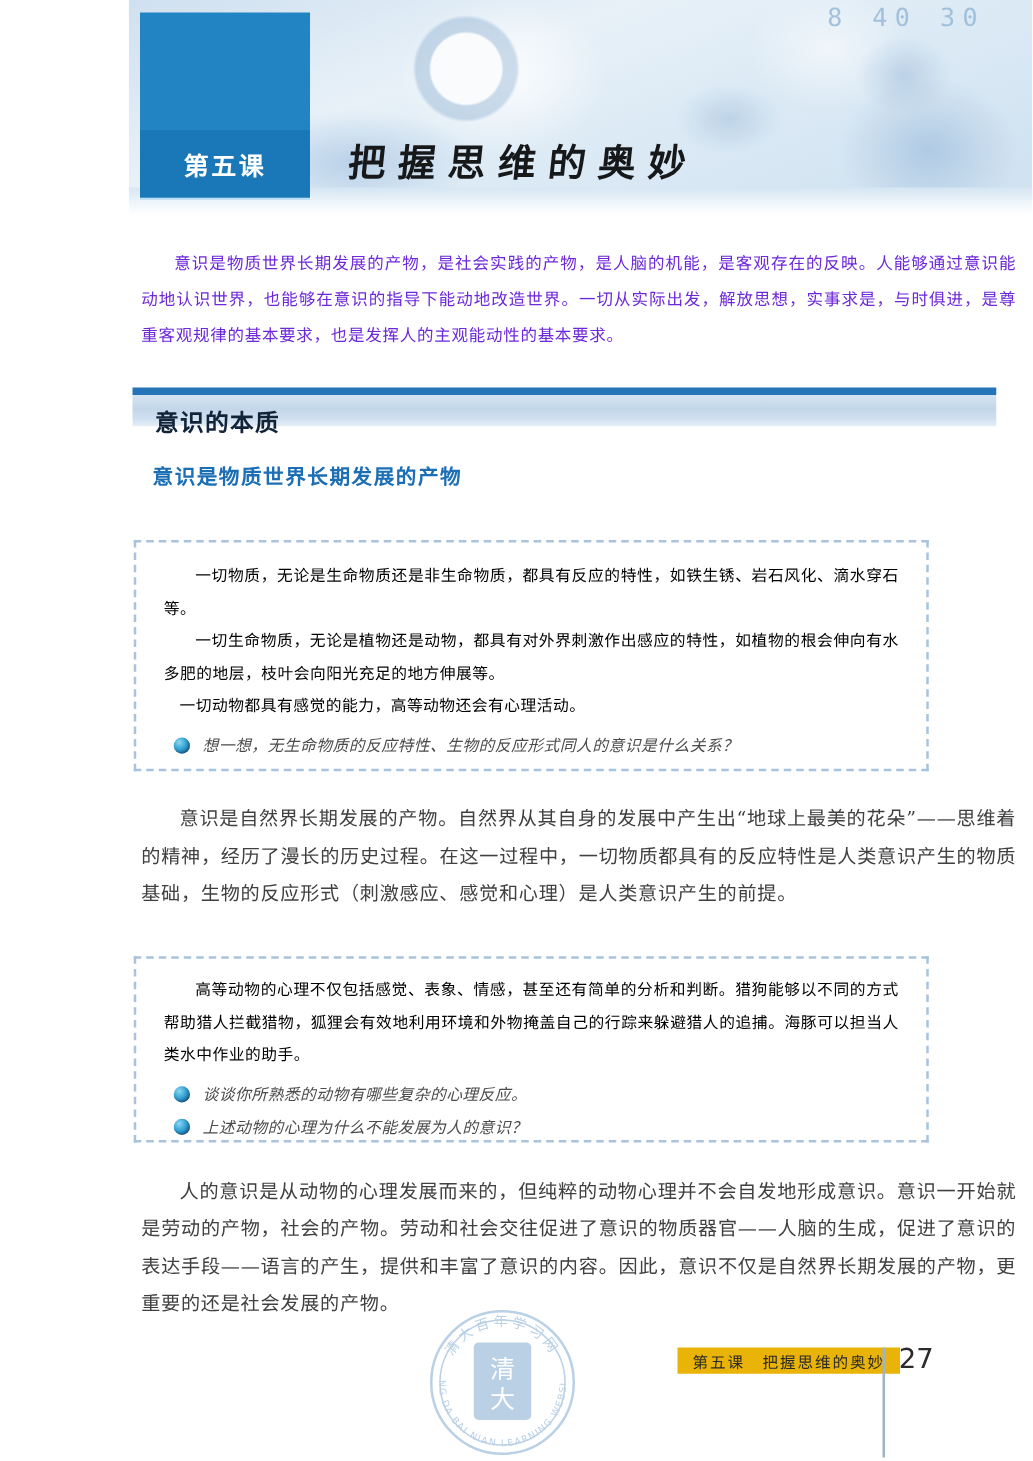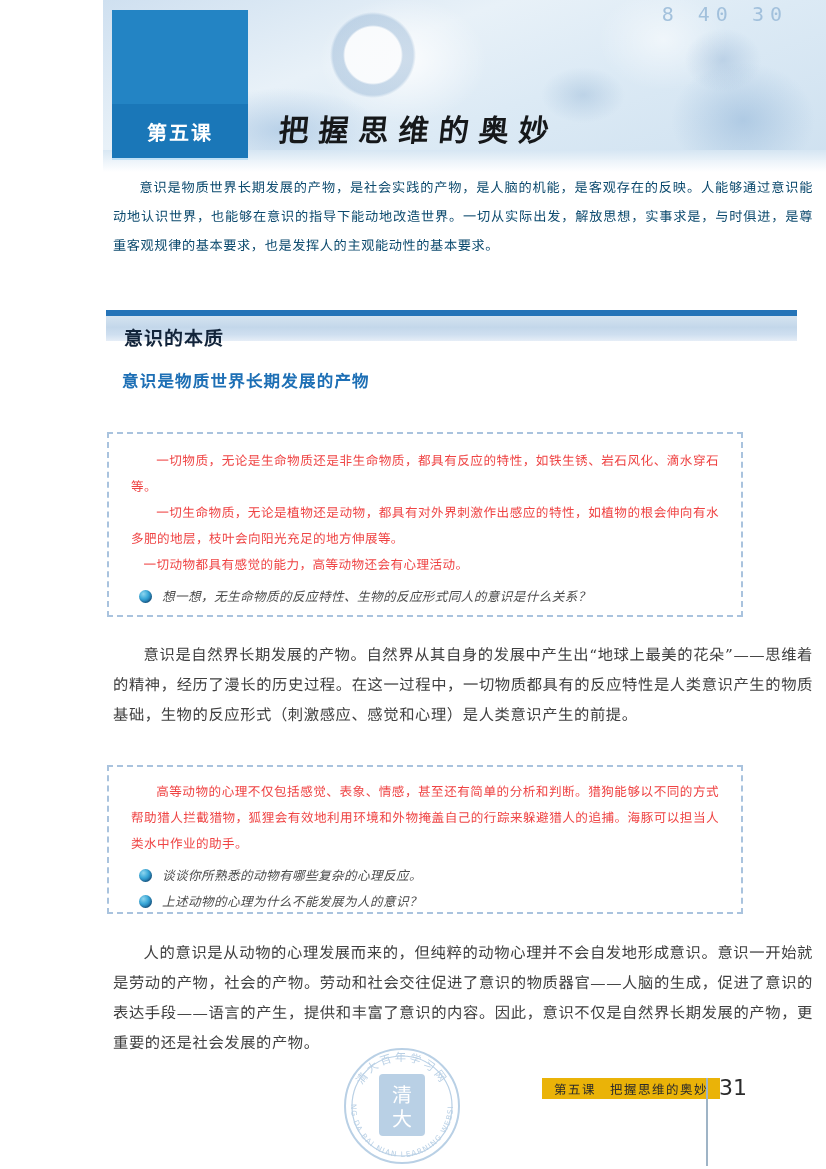"意识是物质世界长期发展的产物，是社会实践的产物，是人脑的机能，是客观存在的反映。" .intro { color: #0c4a6e -> #6d28d9; top: 173px -> 196px }
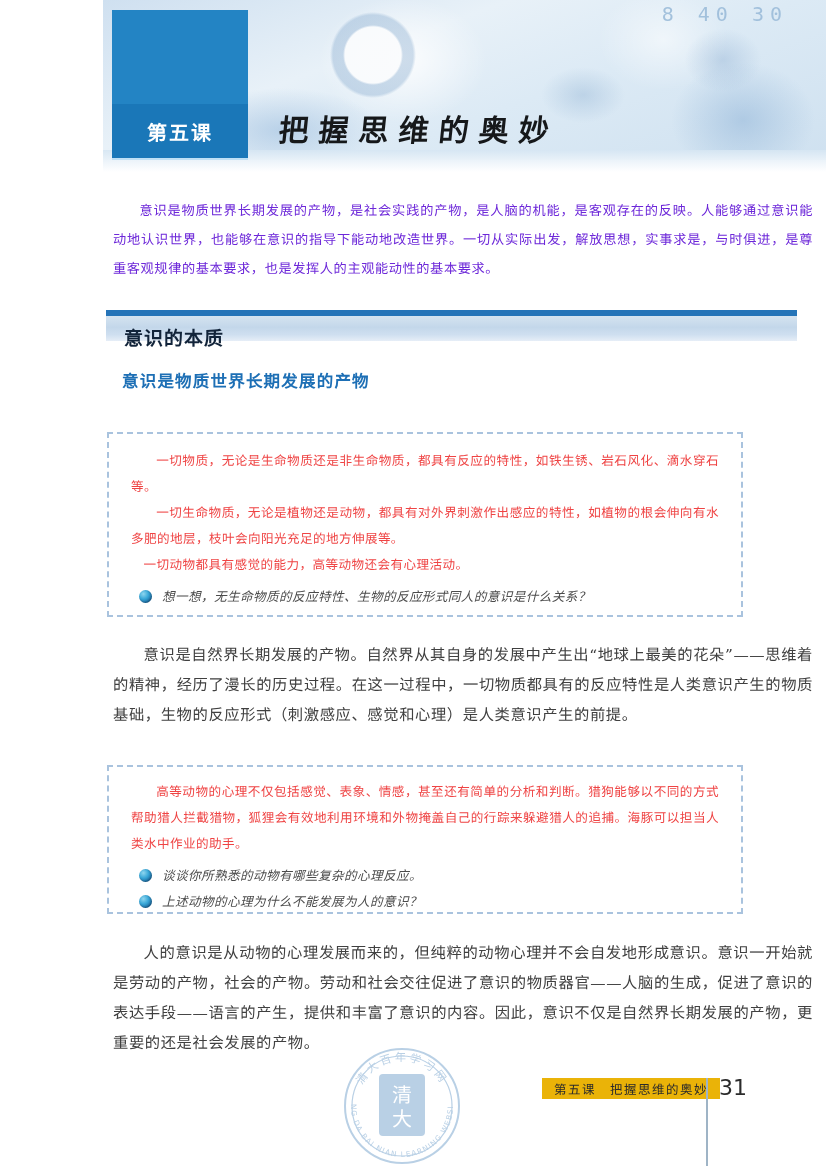"一切物质，无论是生命物质还是非生命物质，都具有反应的特性，如铁生锈、岩石风化、滴" .box-para { color: #ef4444 -> #000000 }
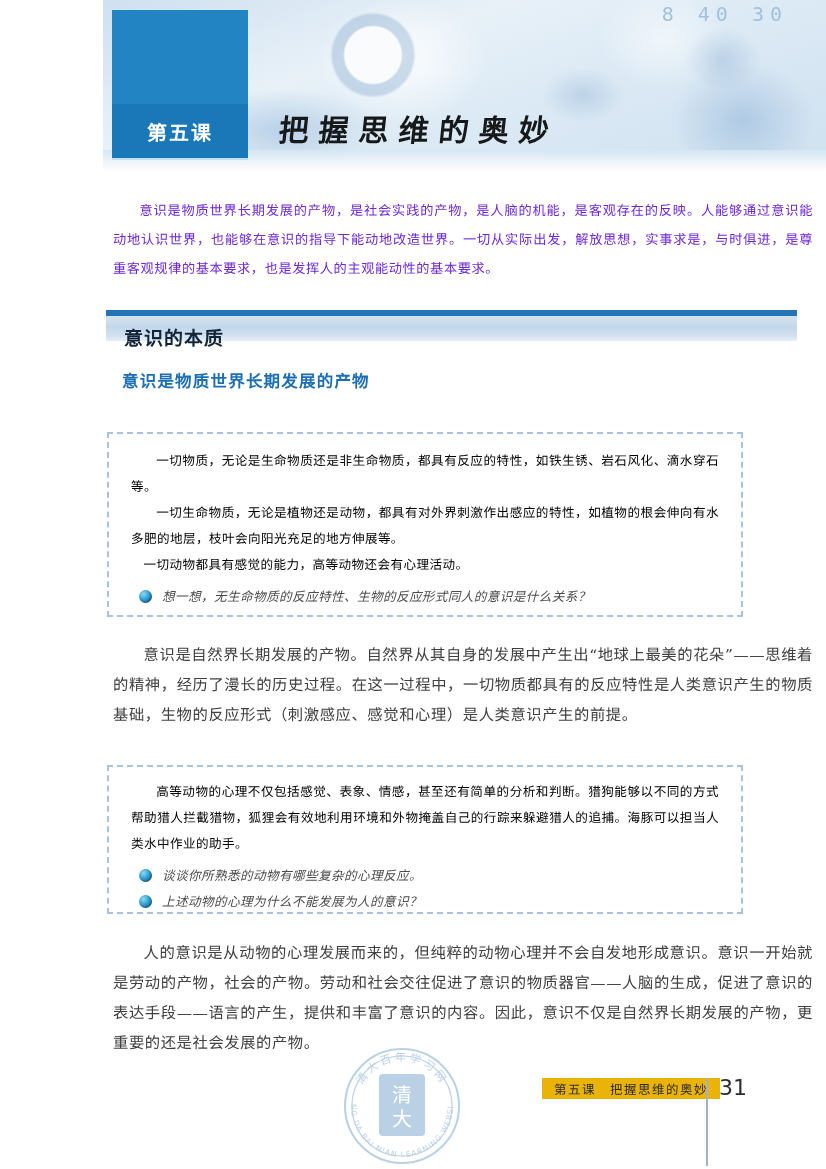"31" div.footer-pageno { text: 31 -> 27 }
